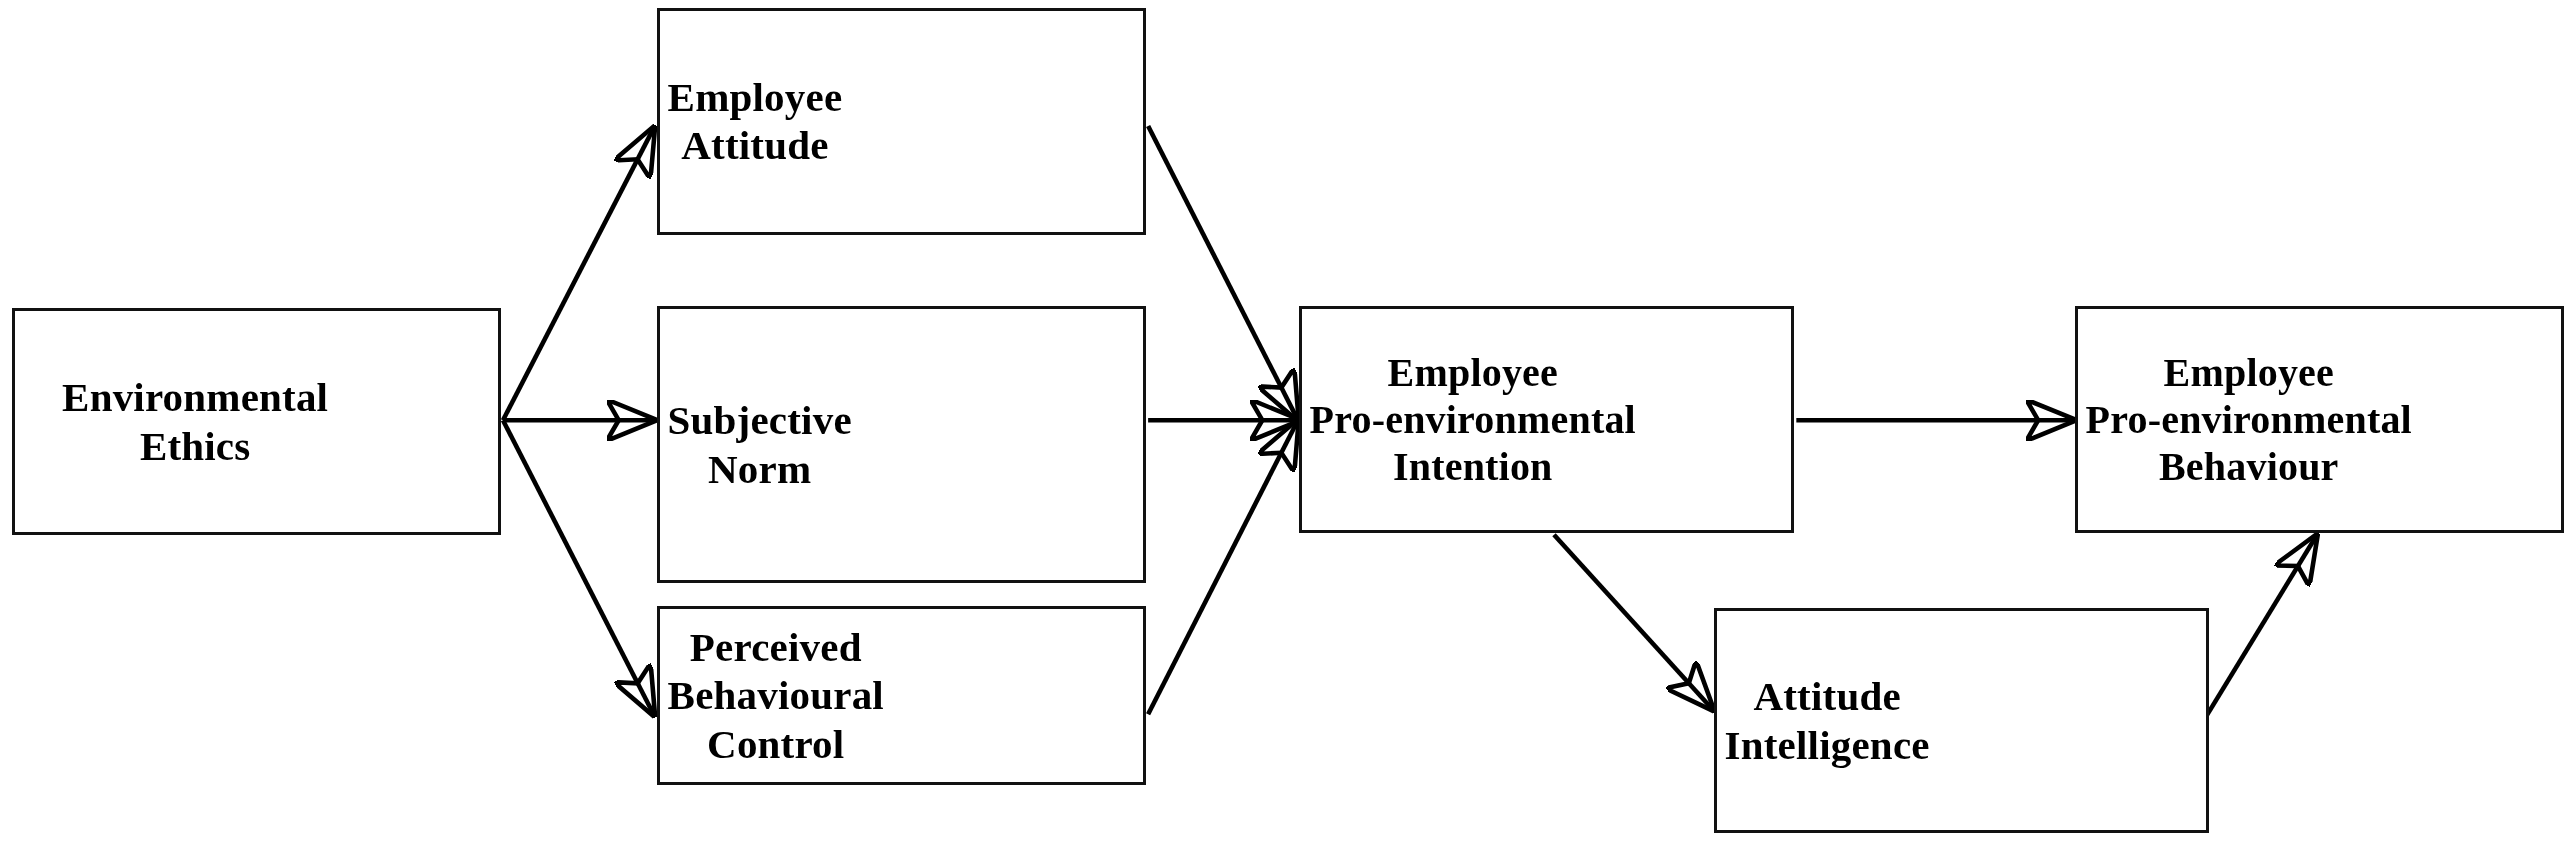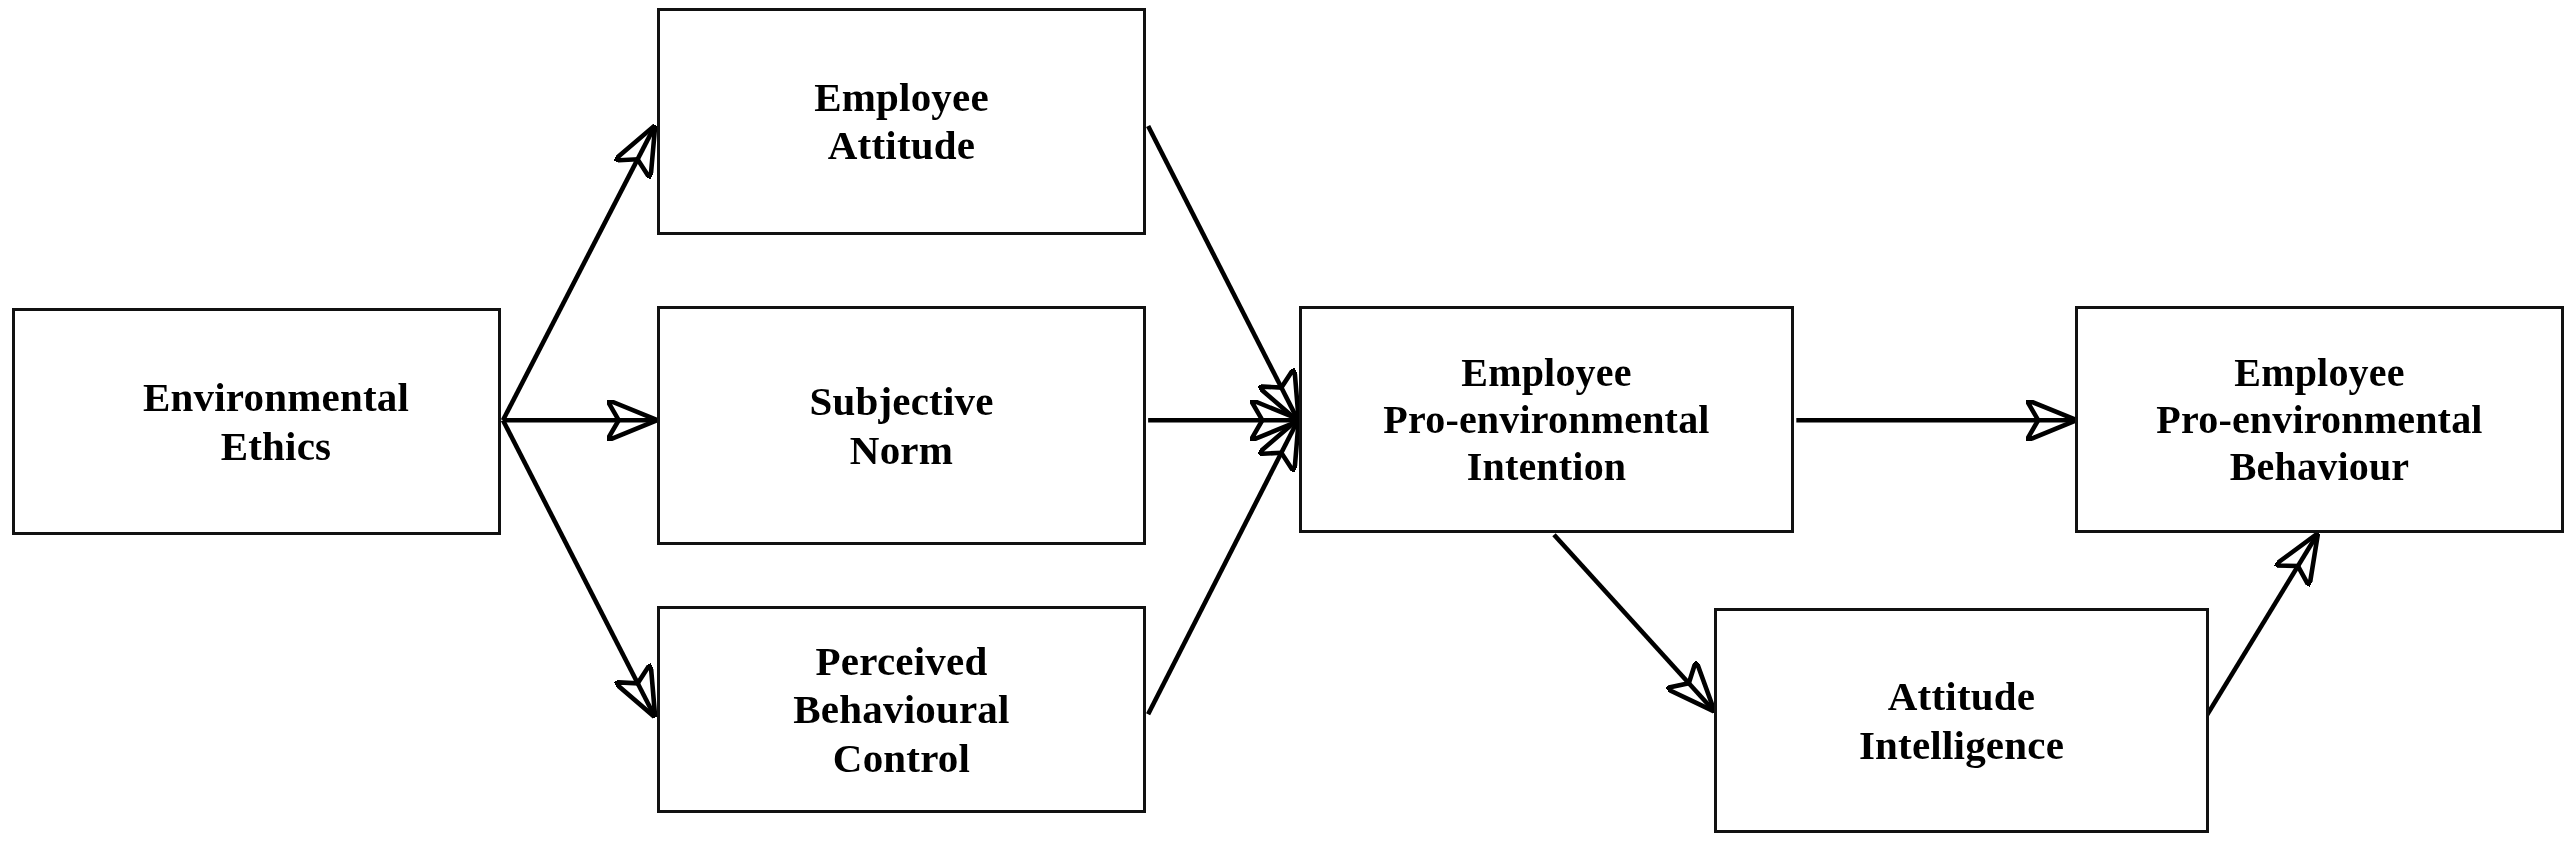"Employee" .node { justify-content: center -> flex-start }
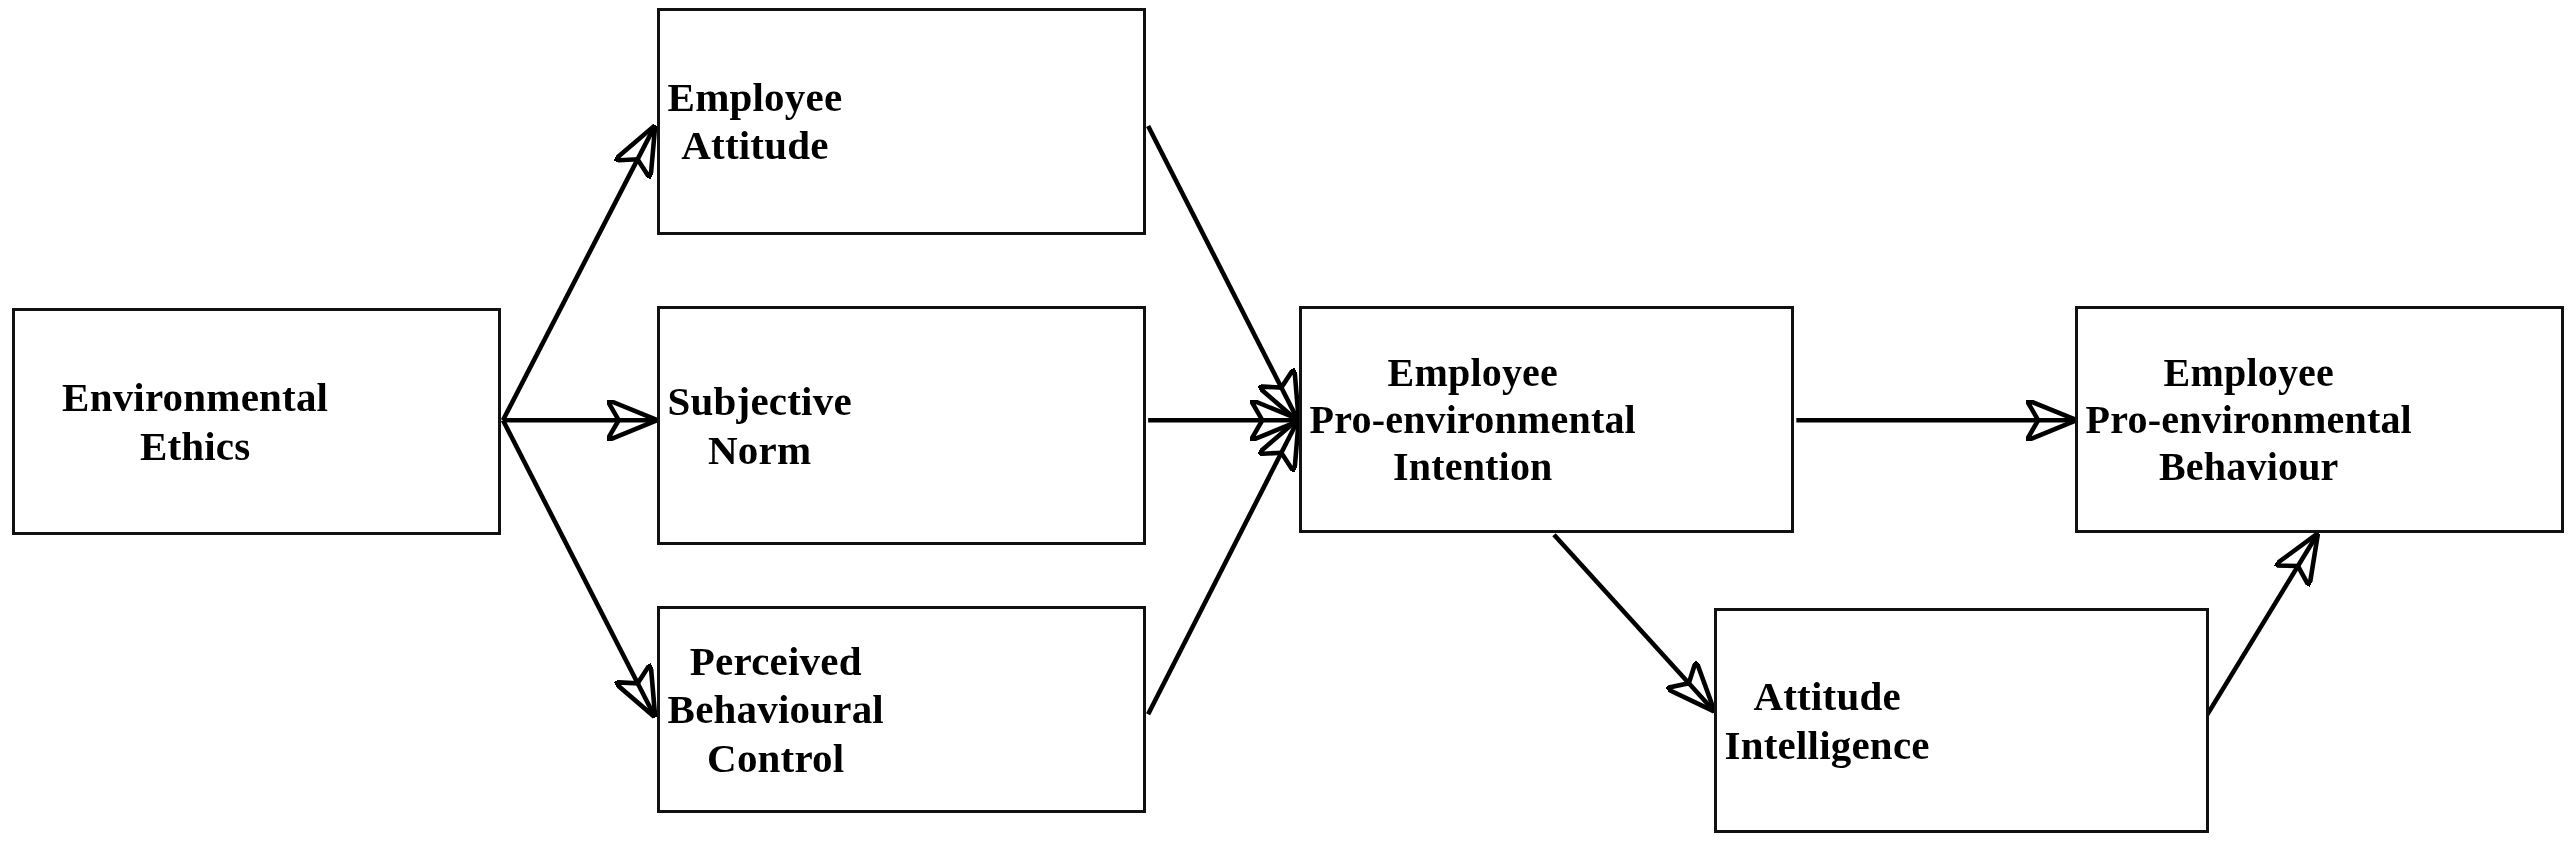"Subjective" div.node { height: 239px -> 277px }
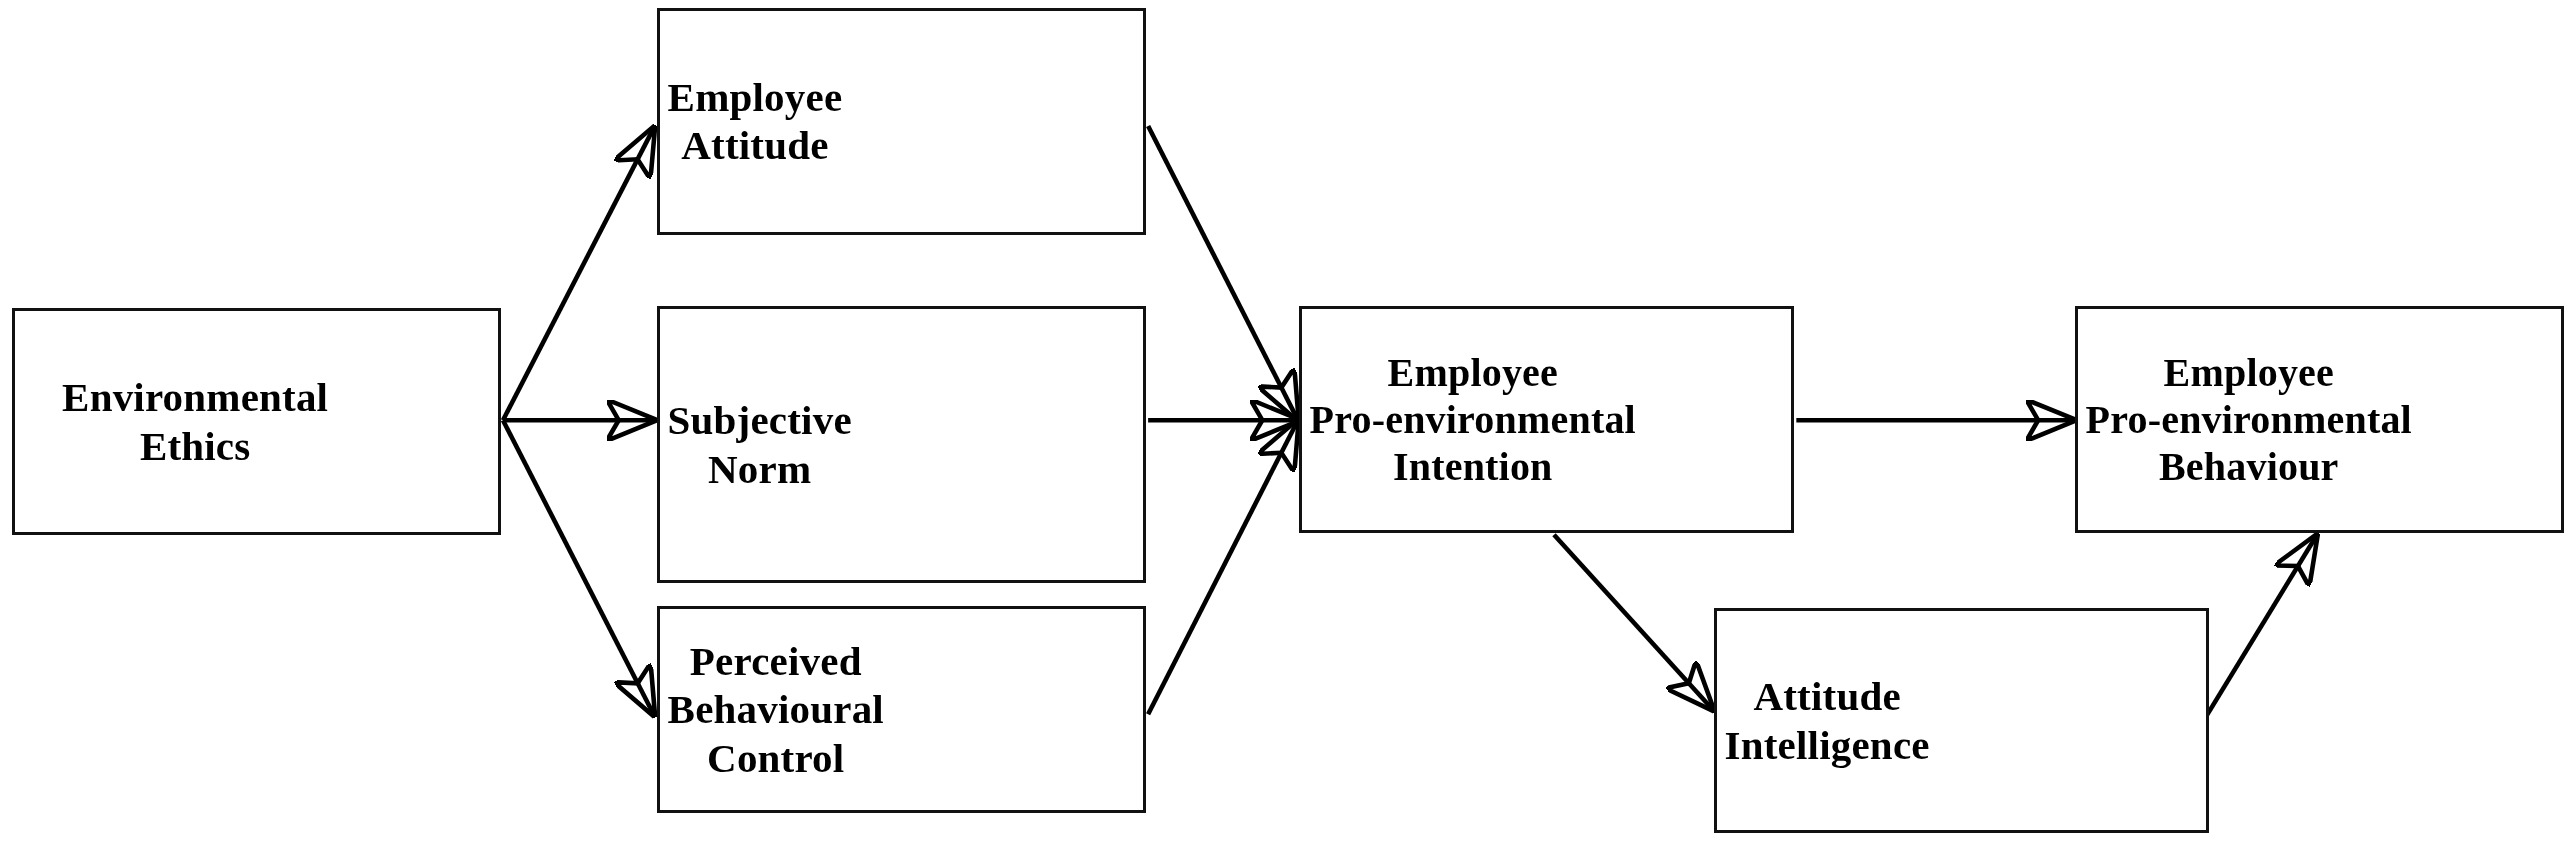"Perceived" div.node { height: 207px -> 179px }
